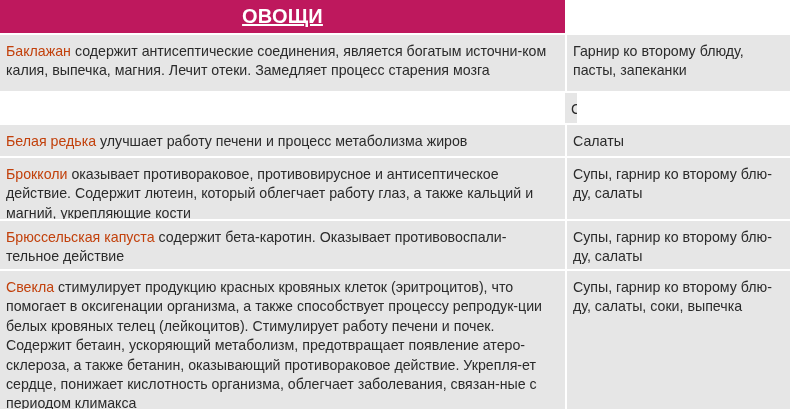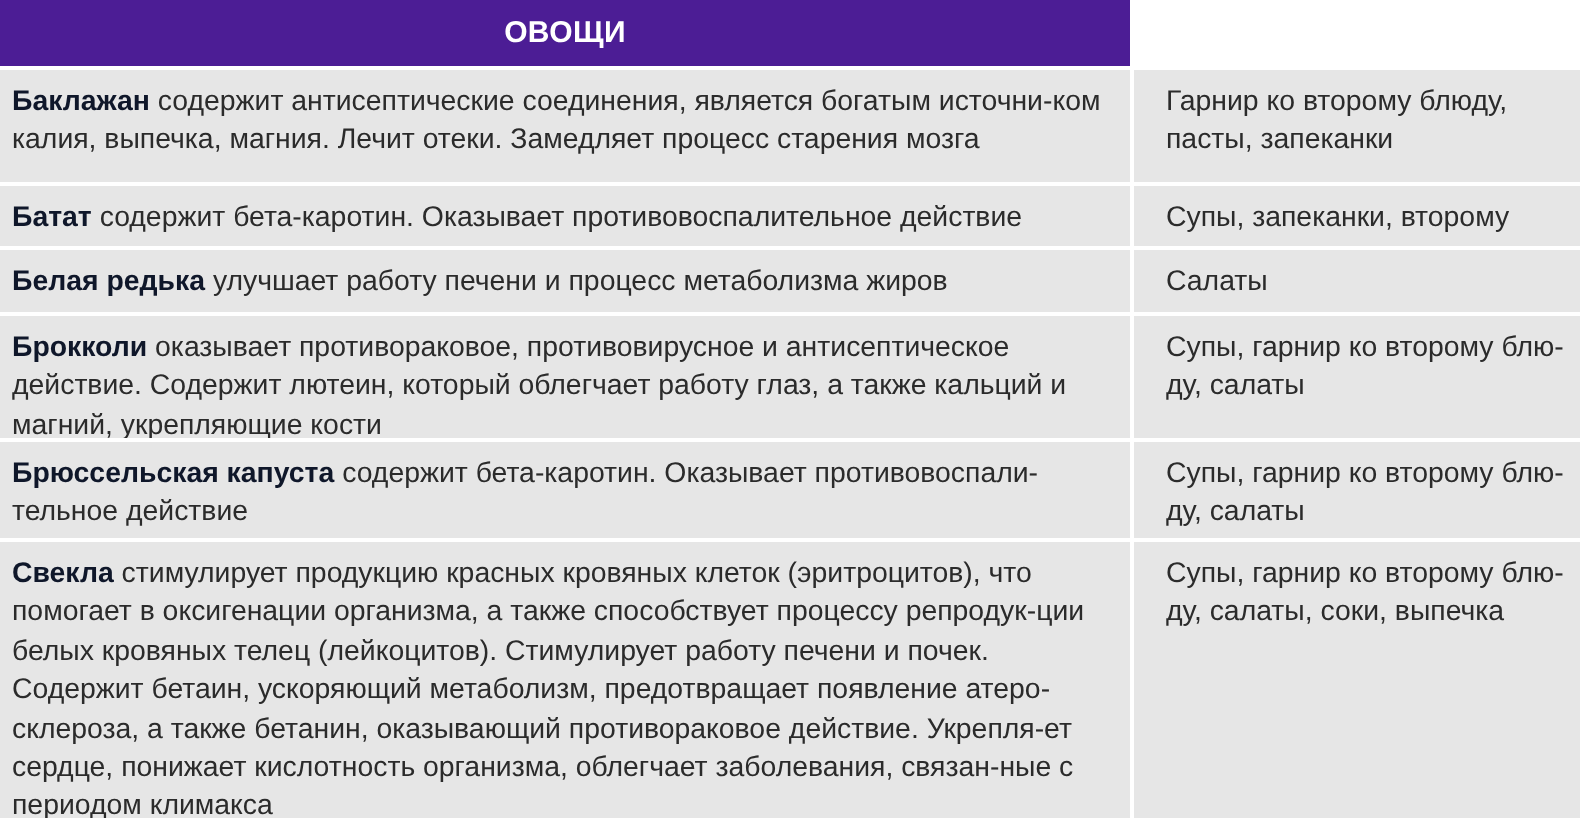"ОВОЩИ" .hcell { background: #4c1d95 -> #be185d; font-size: 15px -> 20px; text-decoration: none -> underline }
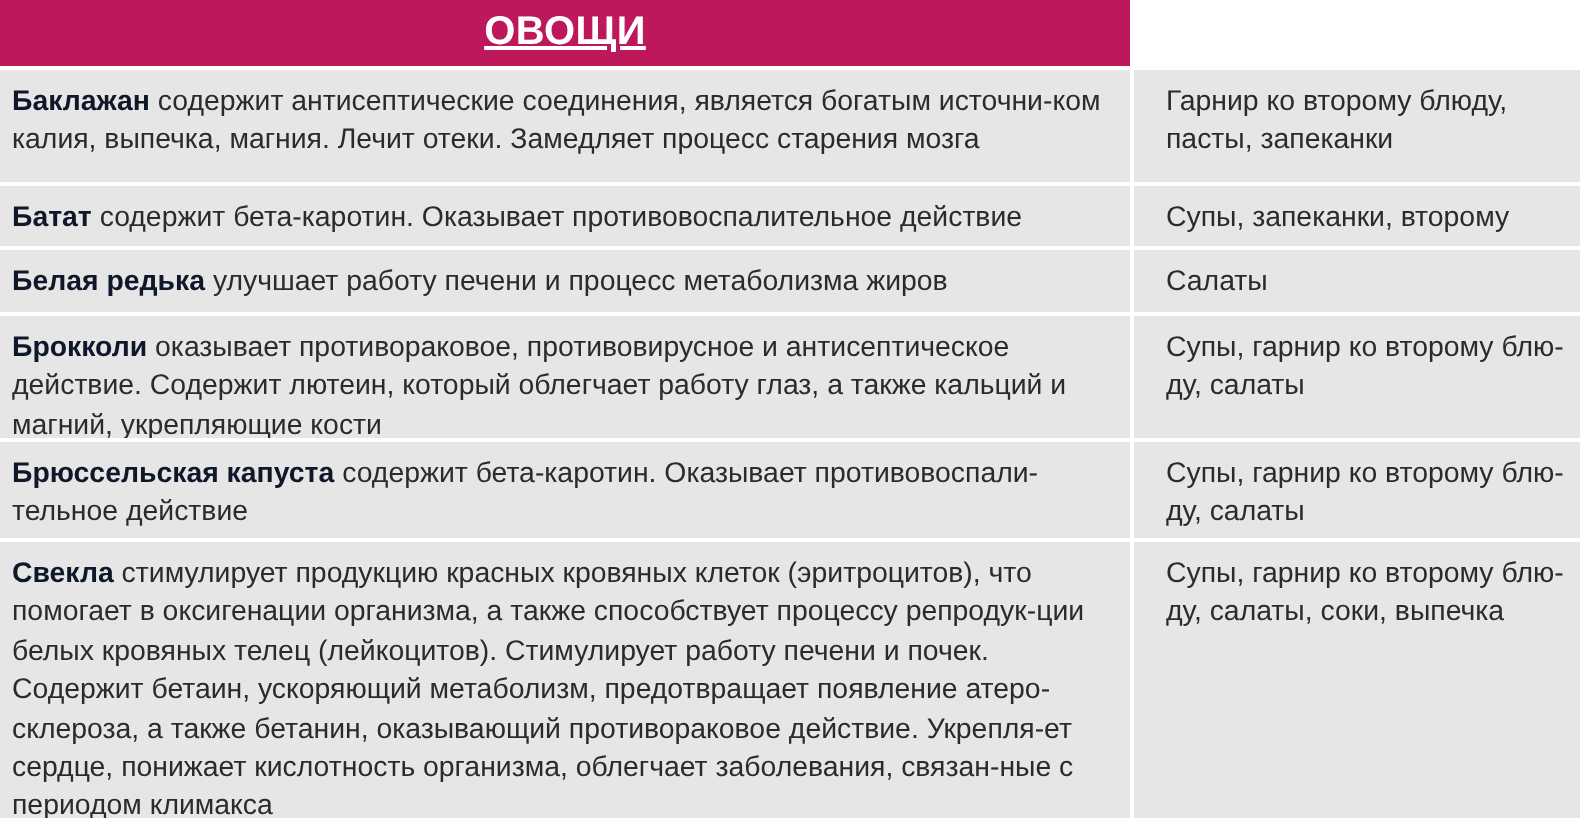"Баклажан" .name { color: #0f172a -> #c2410c; font-weight: bold -> normal }
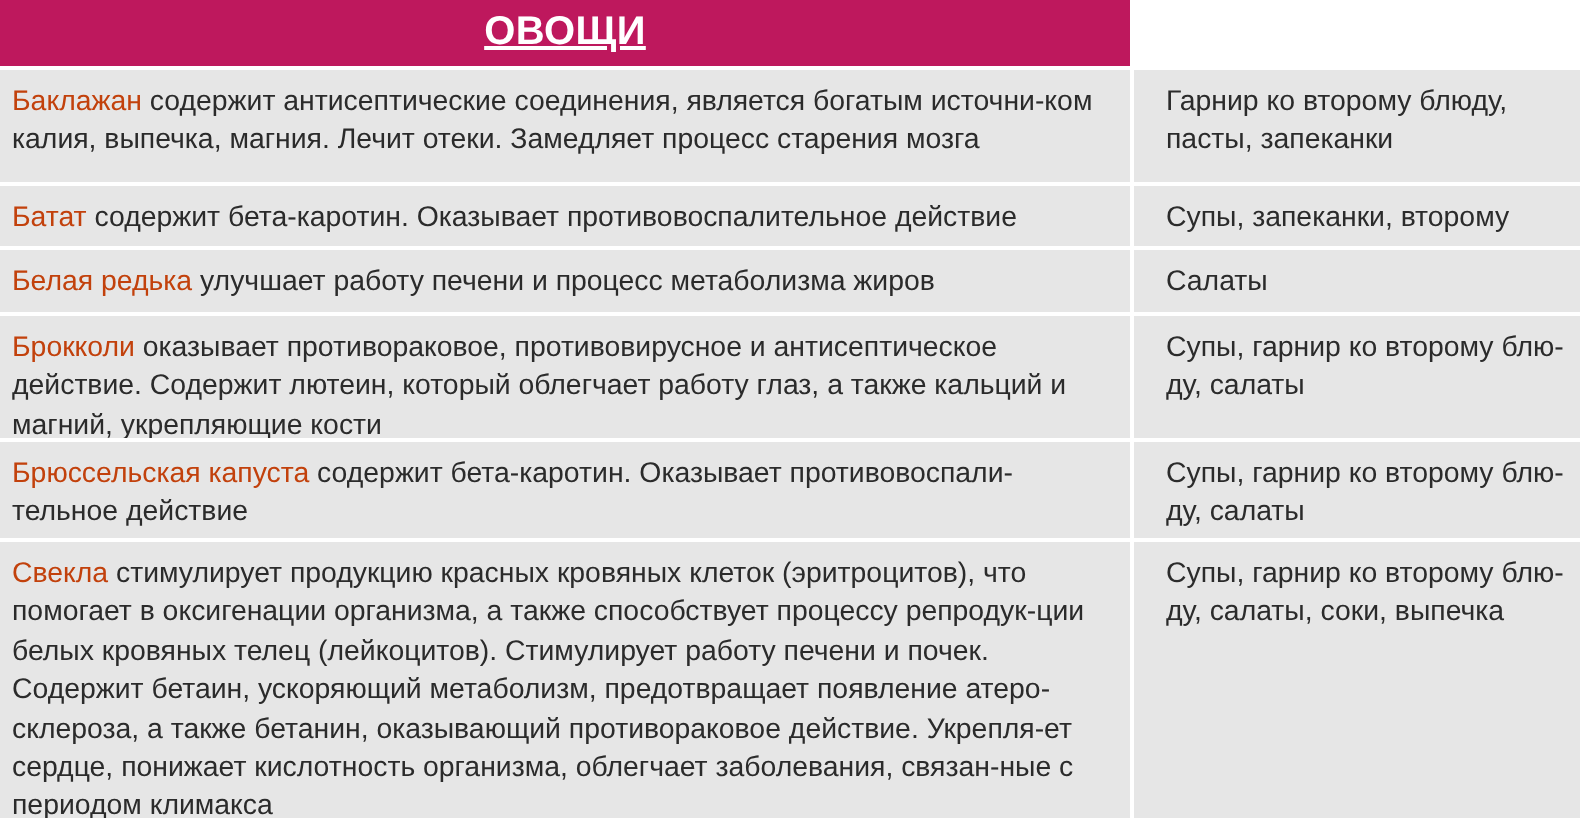"Гарнир ко второму блюду, пасты," .cell.right { padding-left: 16px -> 6px }
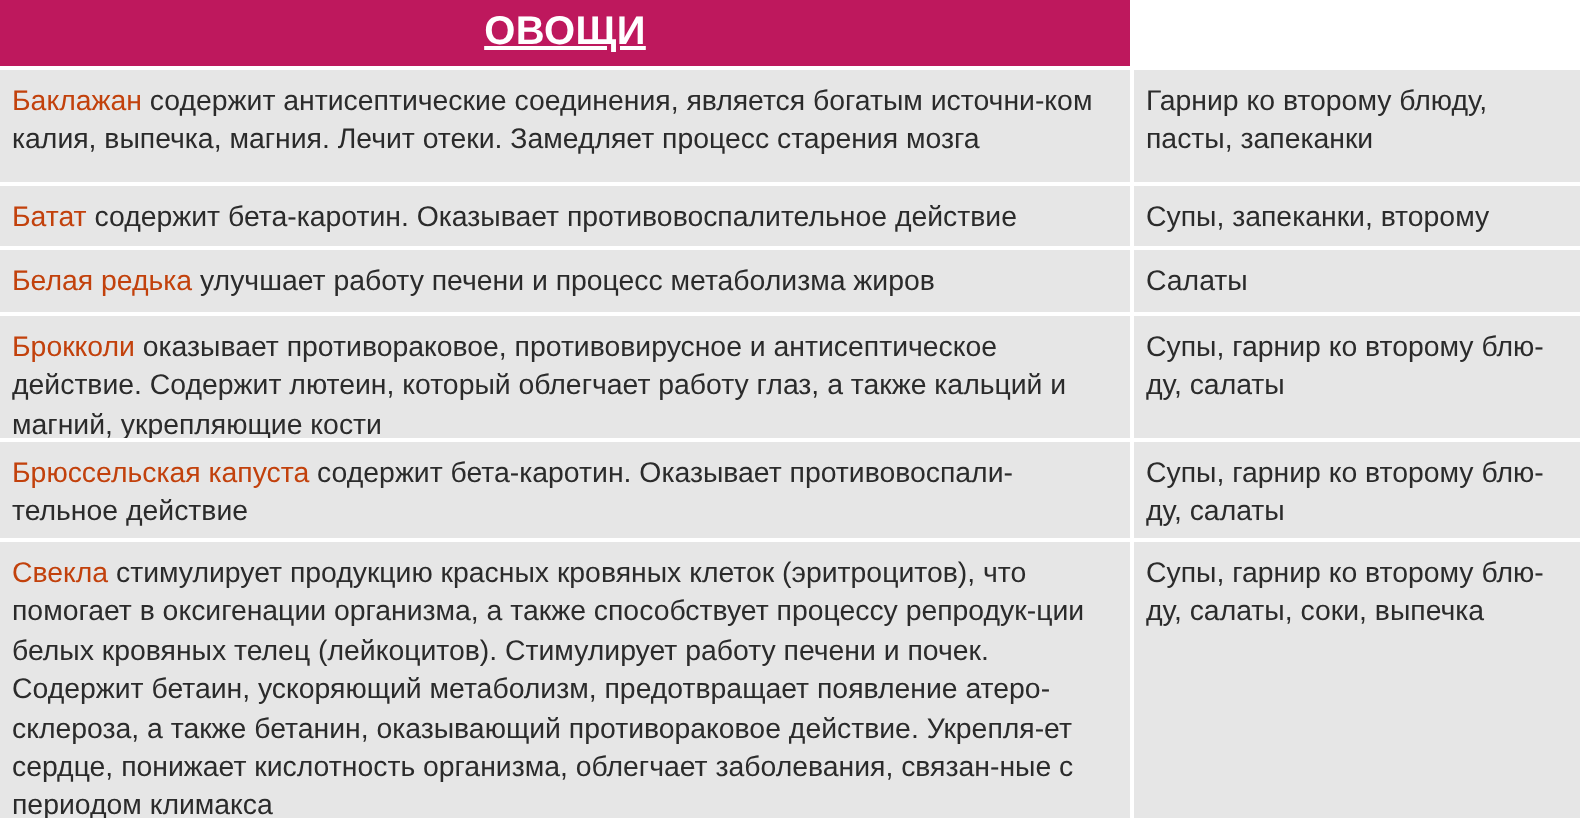"Батат содержит бета-каротин. Оказывает" div.cell { html: <div><span>Батат</span><span> содержит бета-каротин. Оказывает противовоспалительное действие</span></div> -> none }
